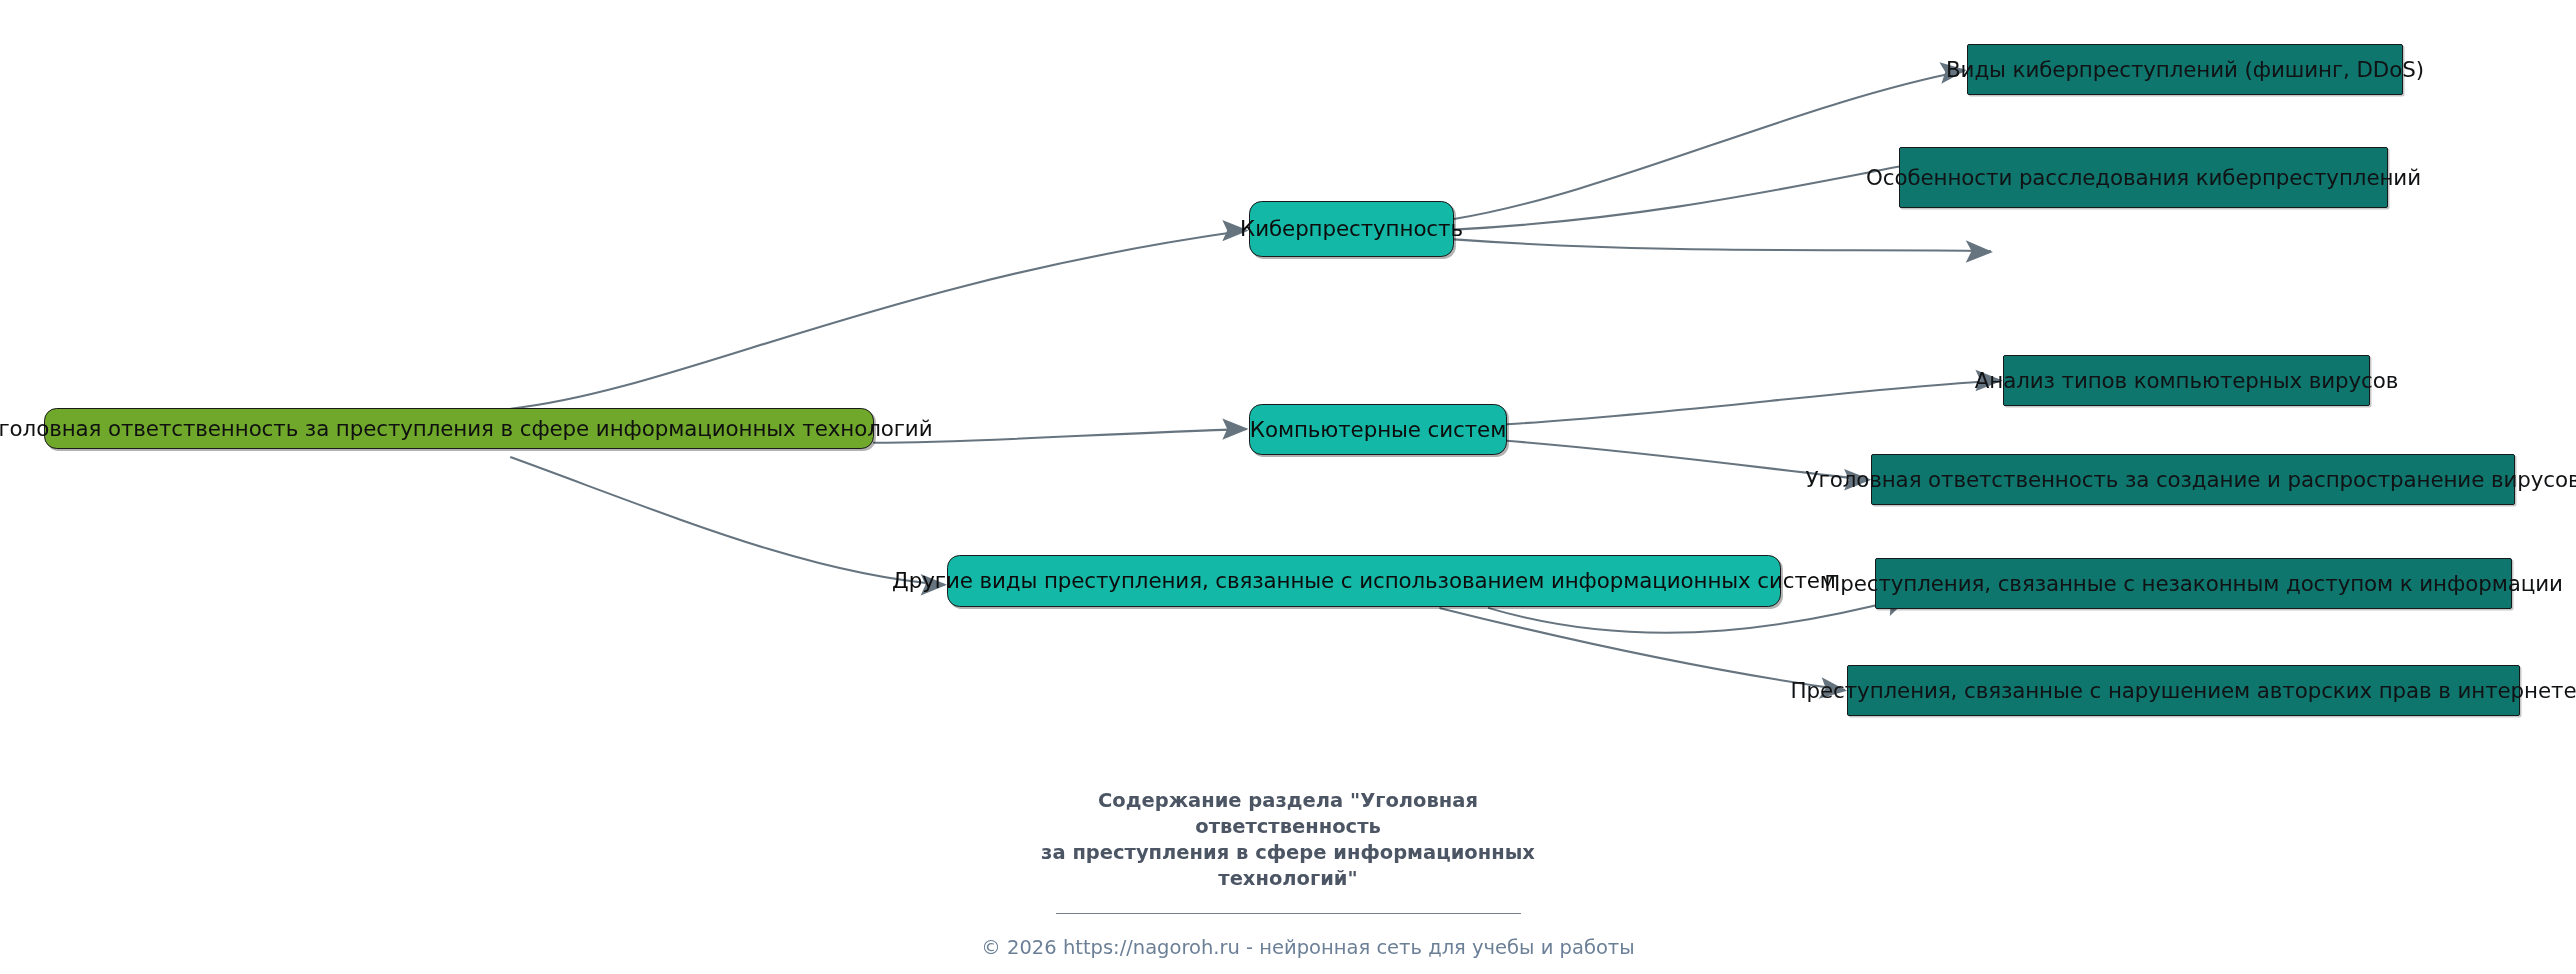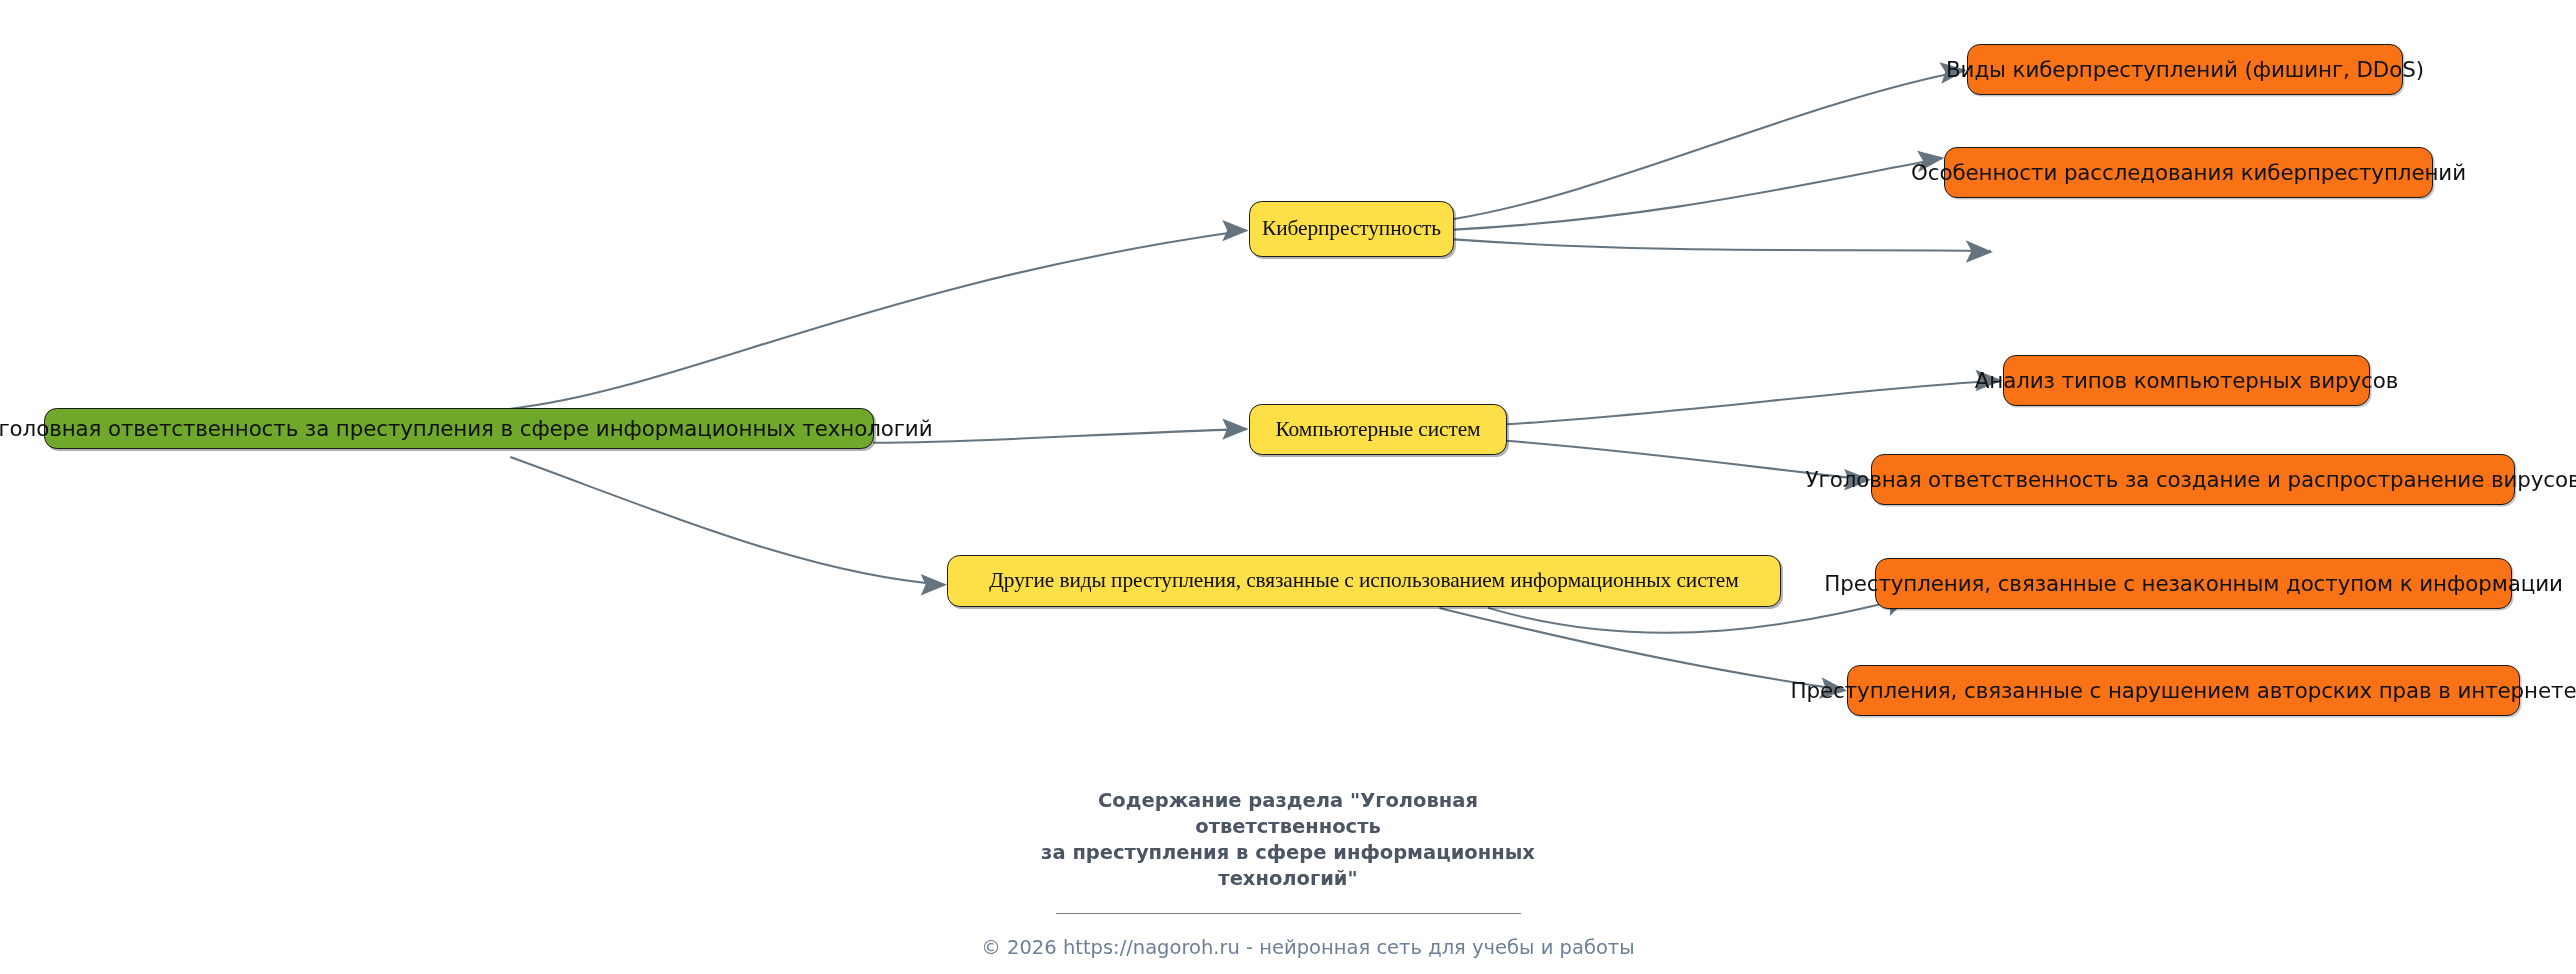"Виды киберпреступлений (фишинг, DDoS)" .node-leaf { background: #f97316 -> #0f766e; border-radius: 13px -> 2px }
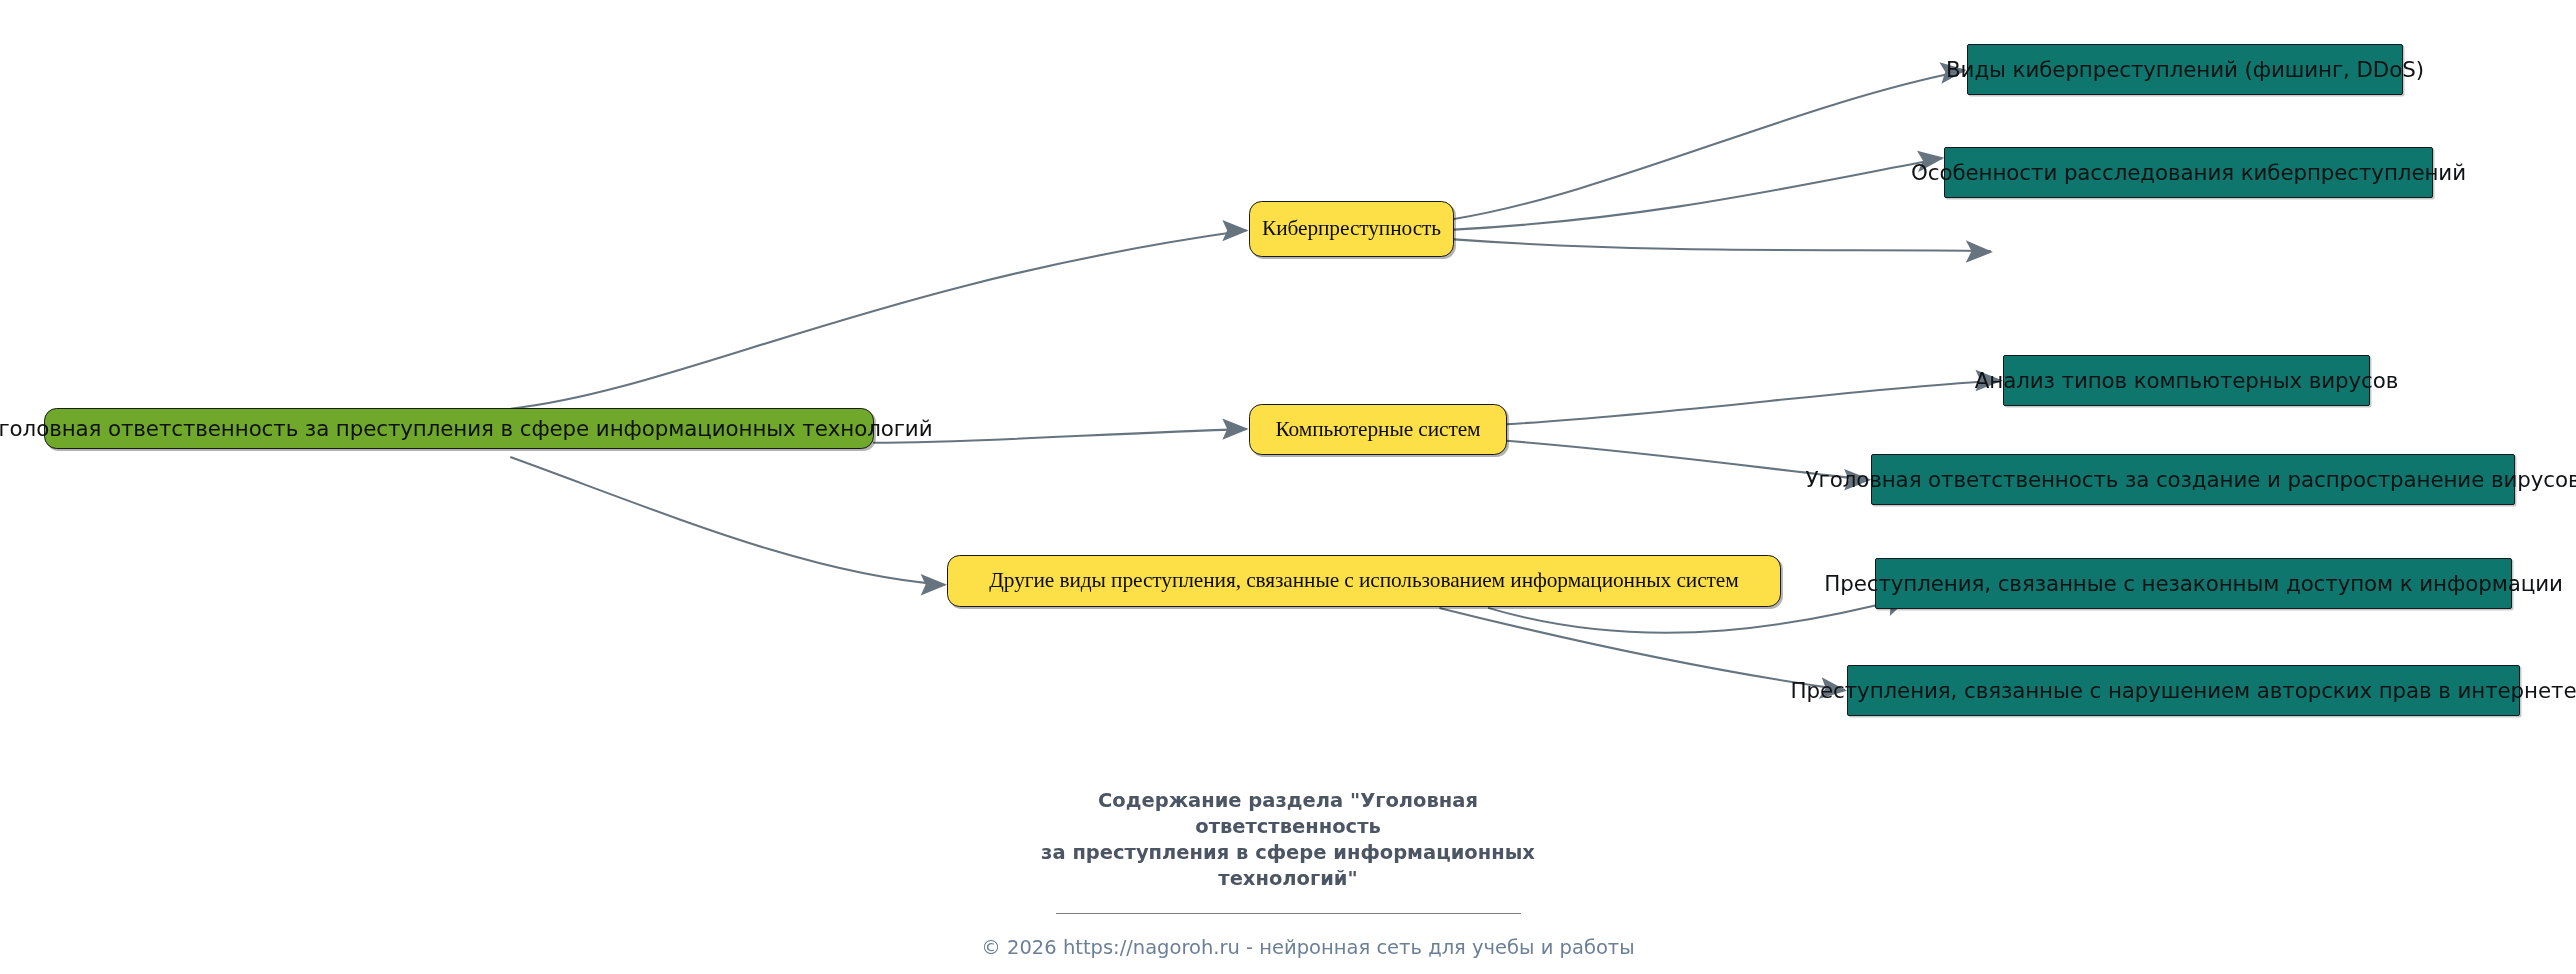"Особенности расследования" div.node { height: 51px -> 61px; left: 1944px -> 1899px }
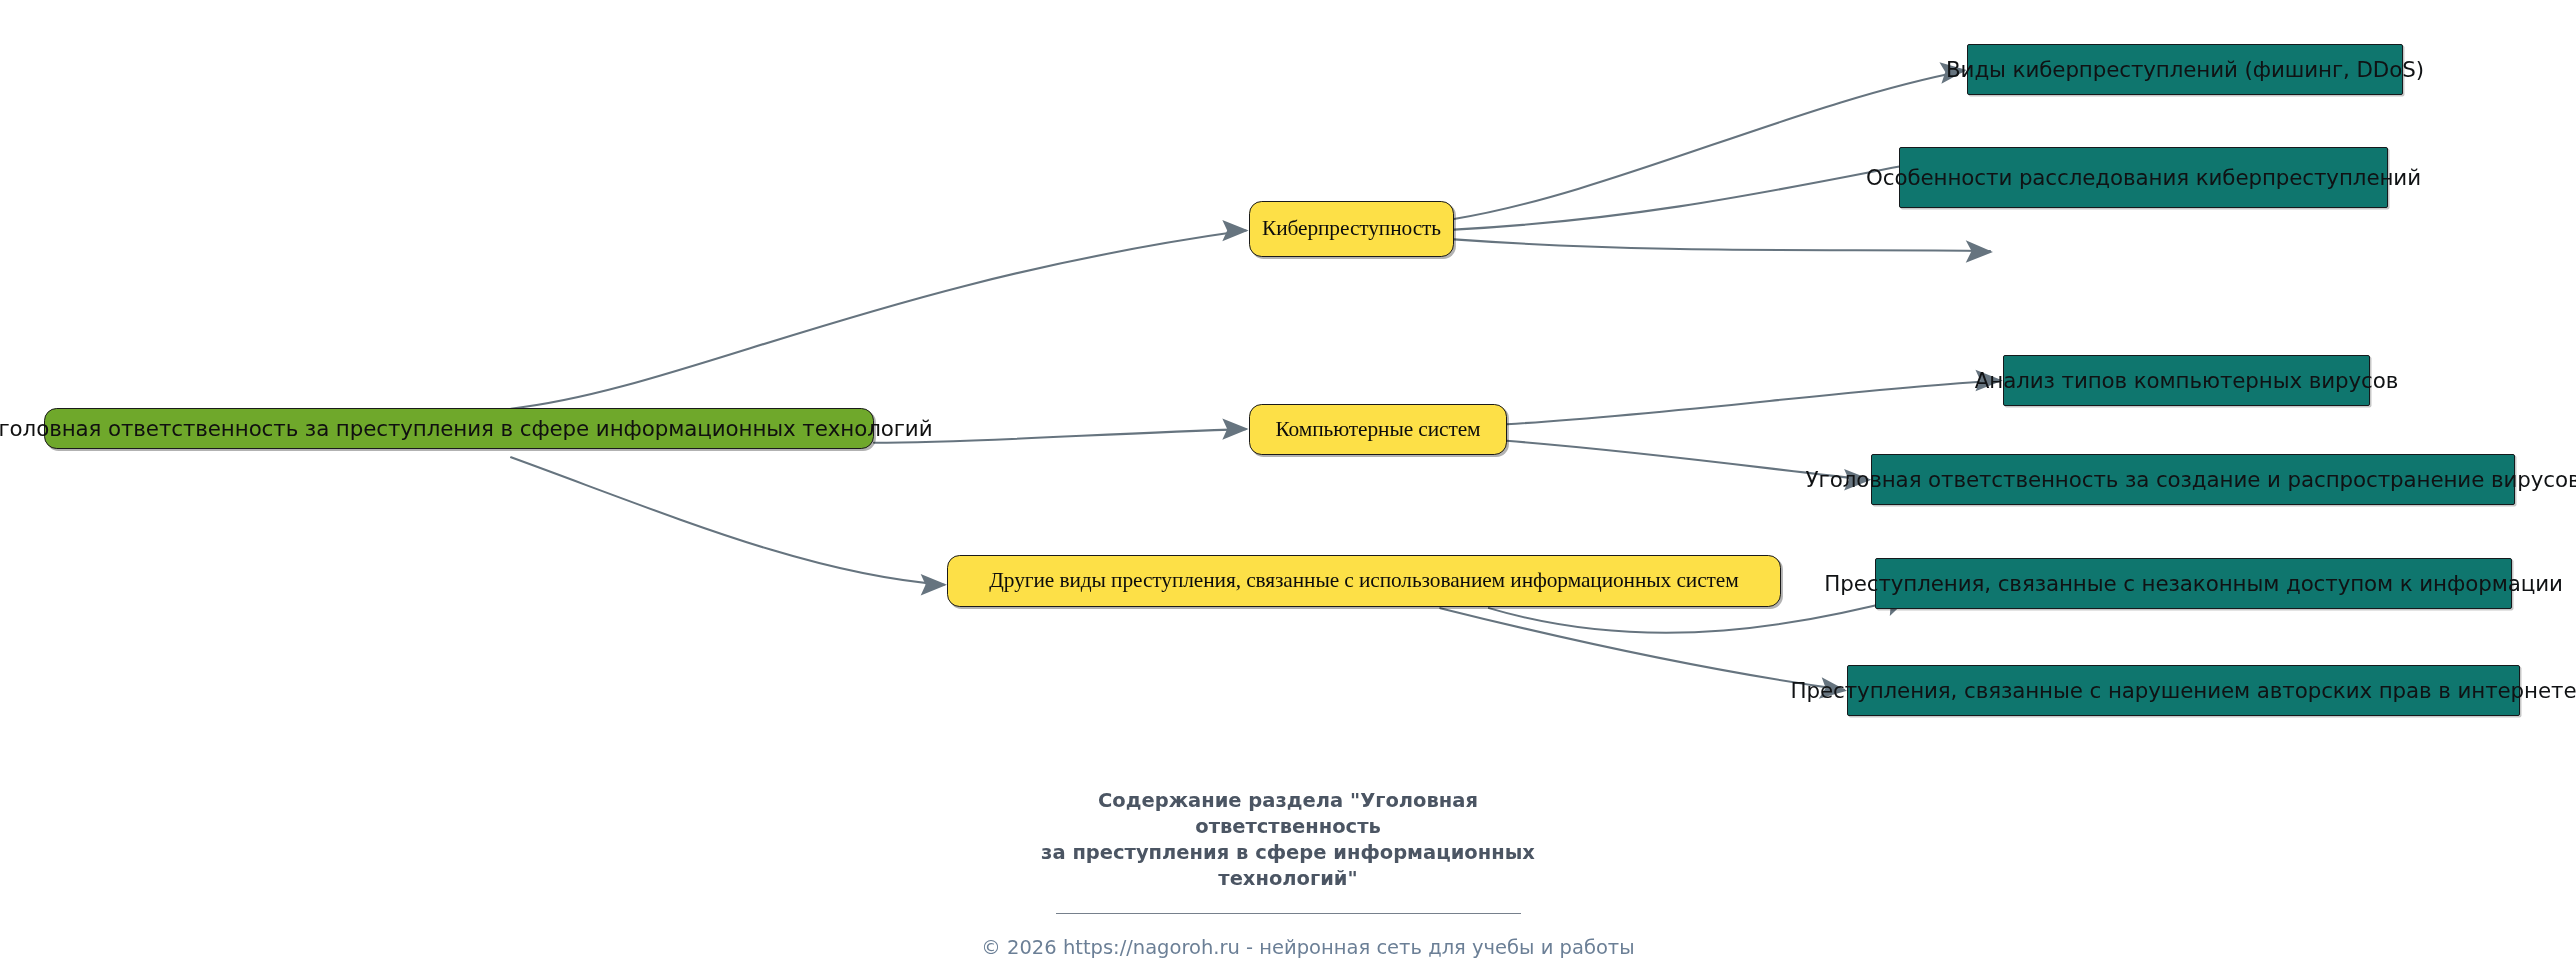"Киберпреступность" .node-branch { background: #fde047 -> #14b8a6; font-family: Liberation Serif, serif -> none }
